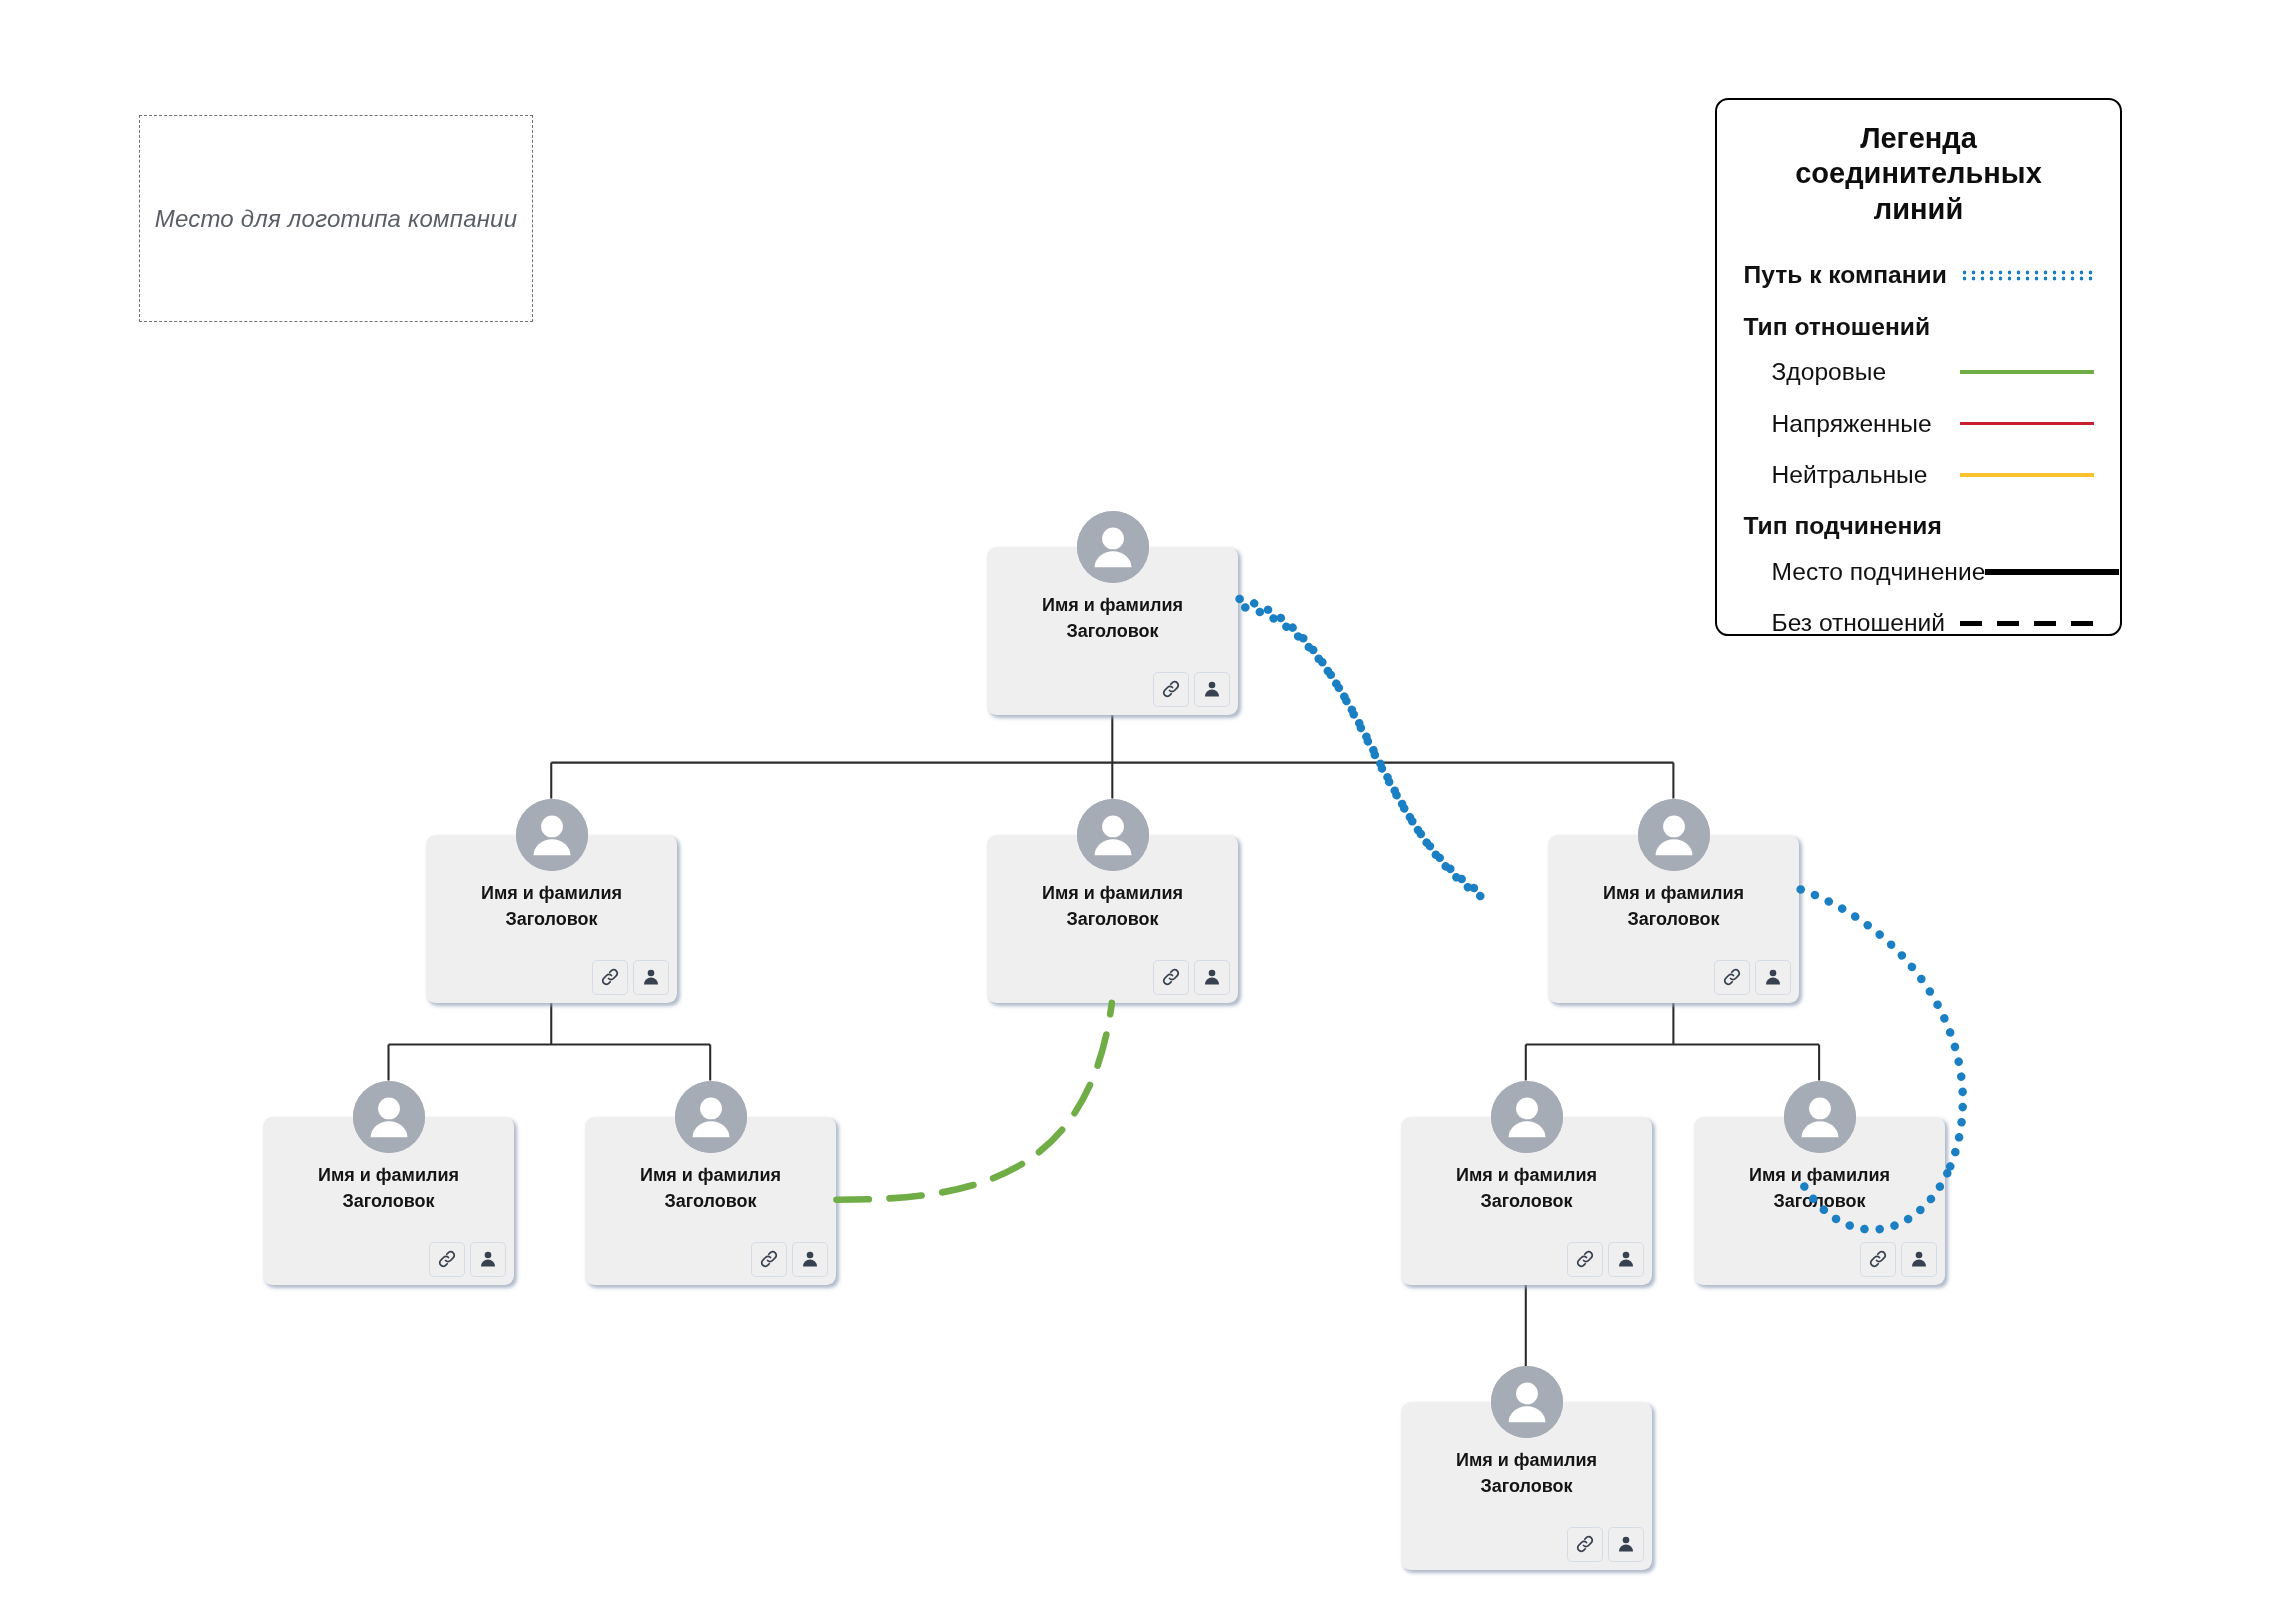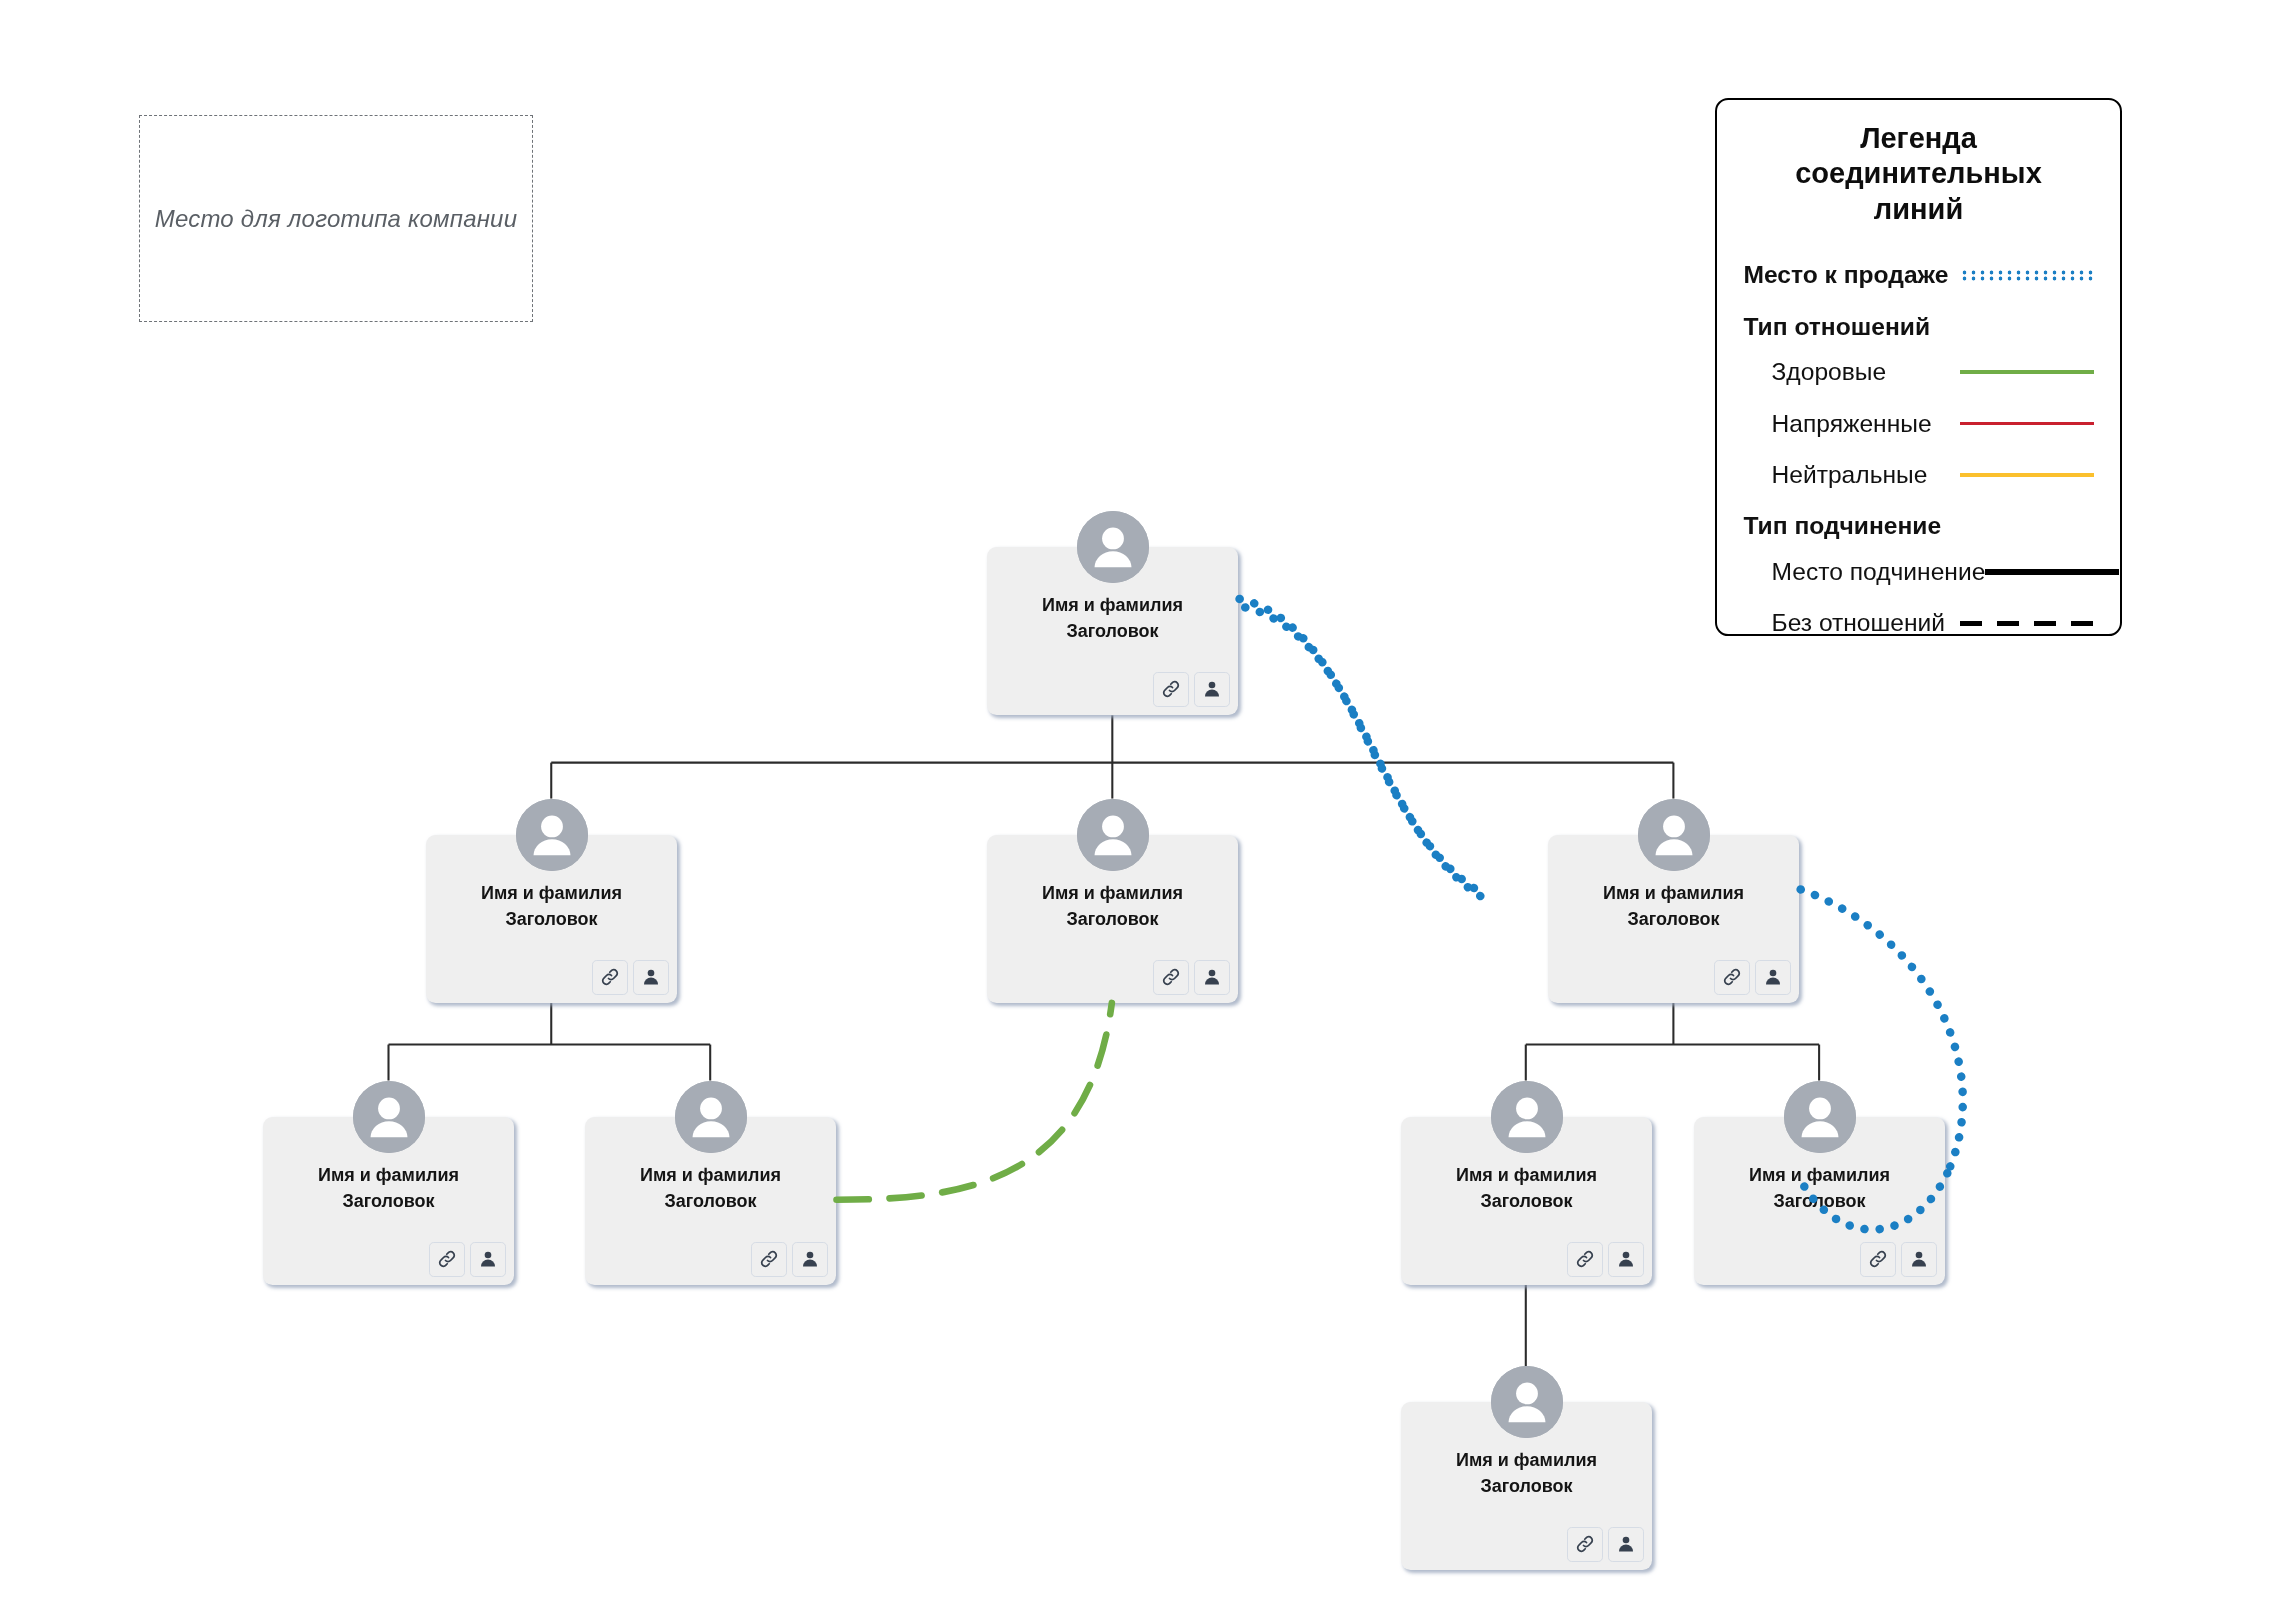"Место к продаже" div.legend-label { text: Место к продаже -> Путь к компании }
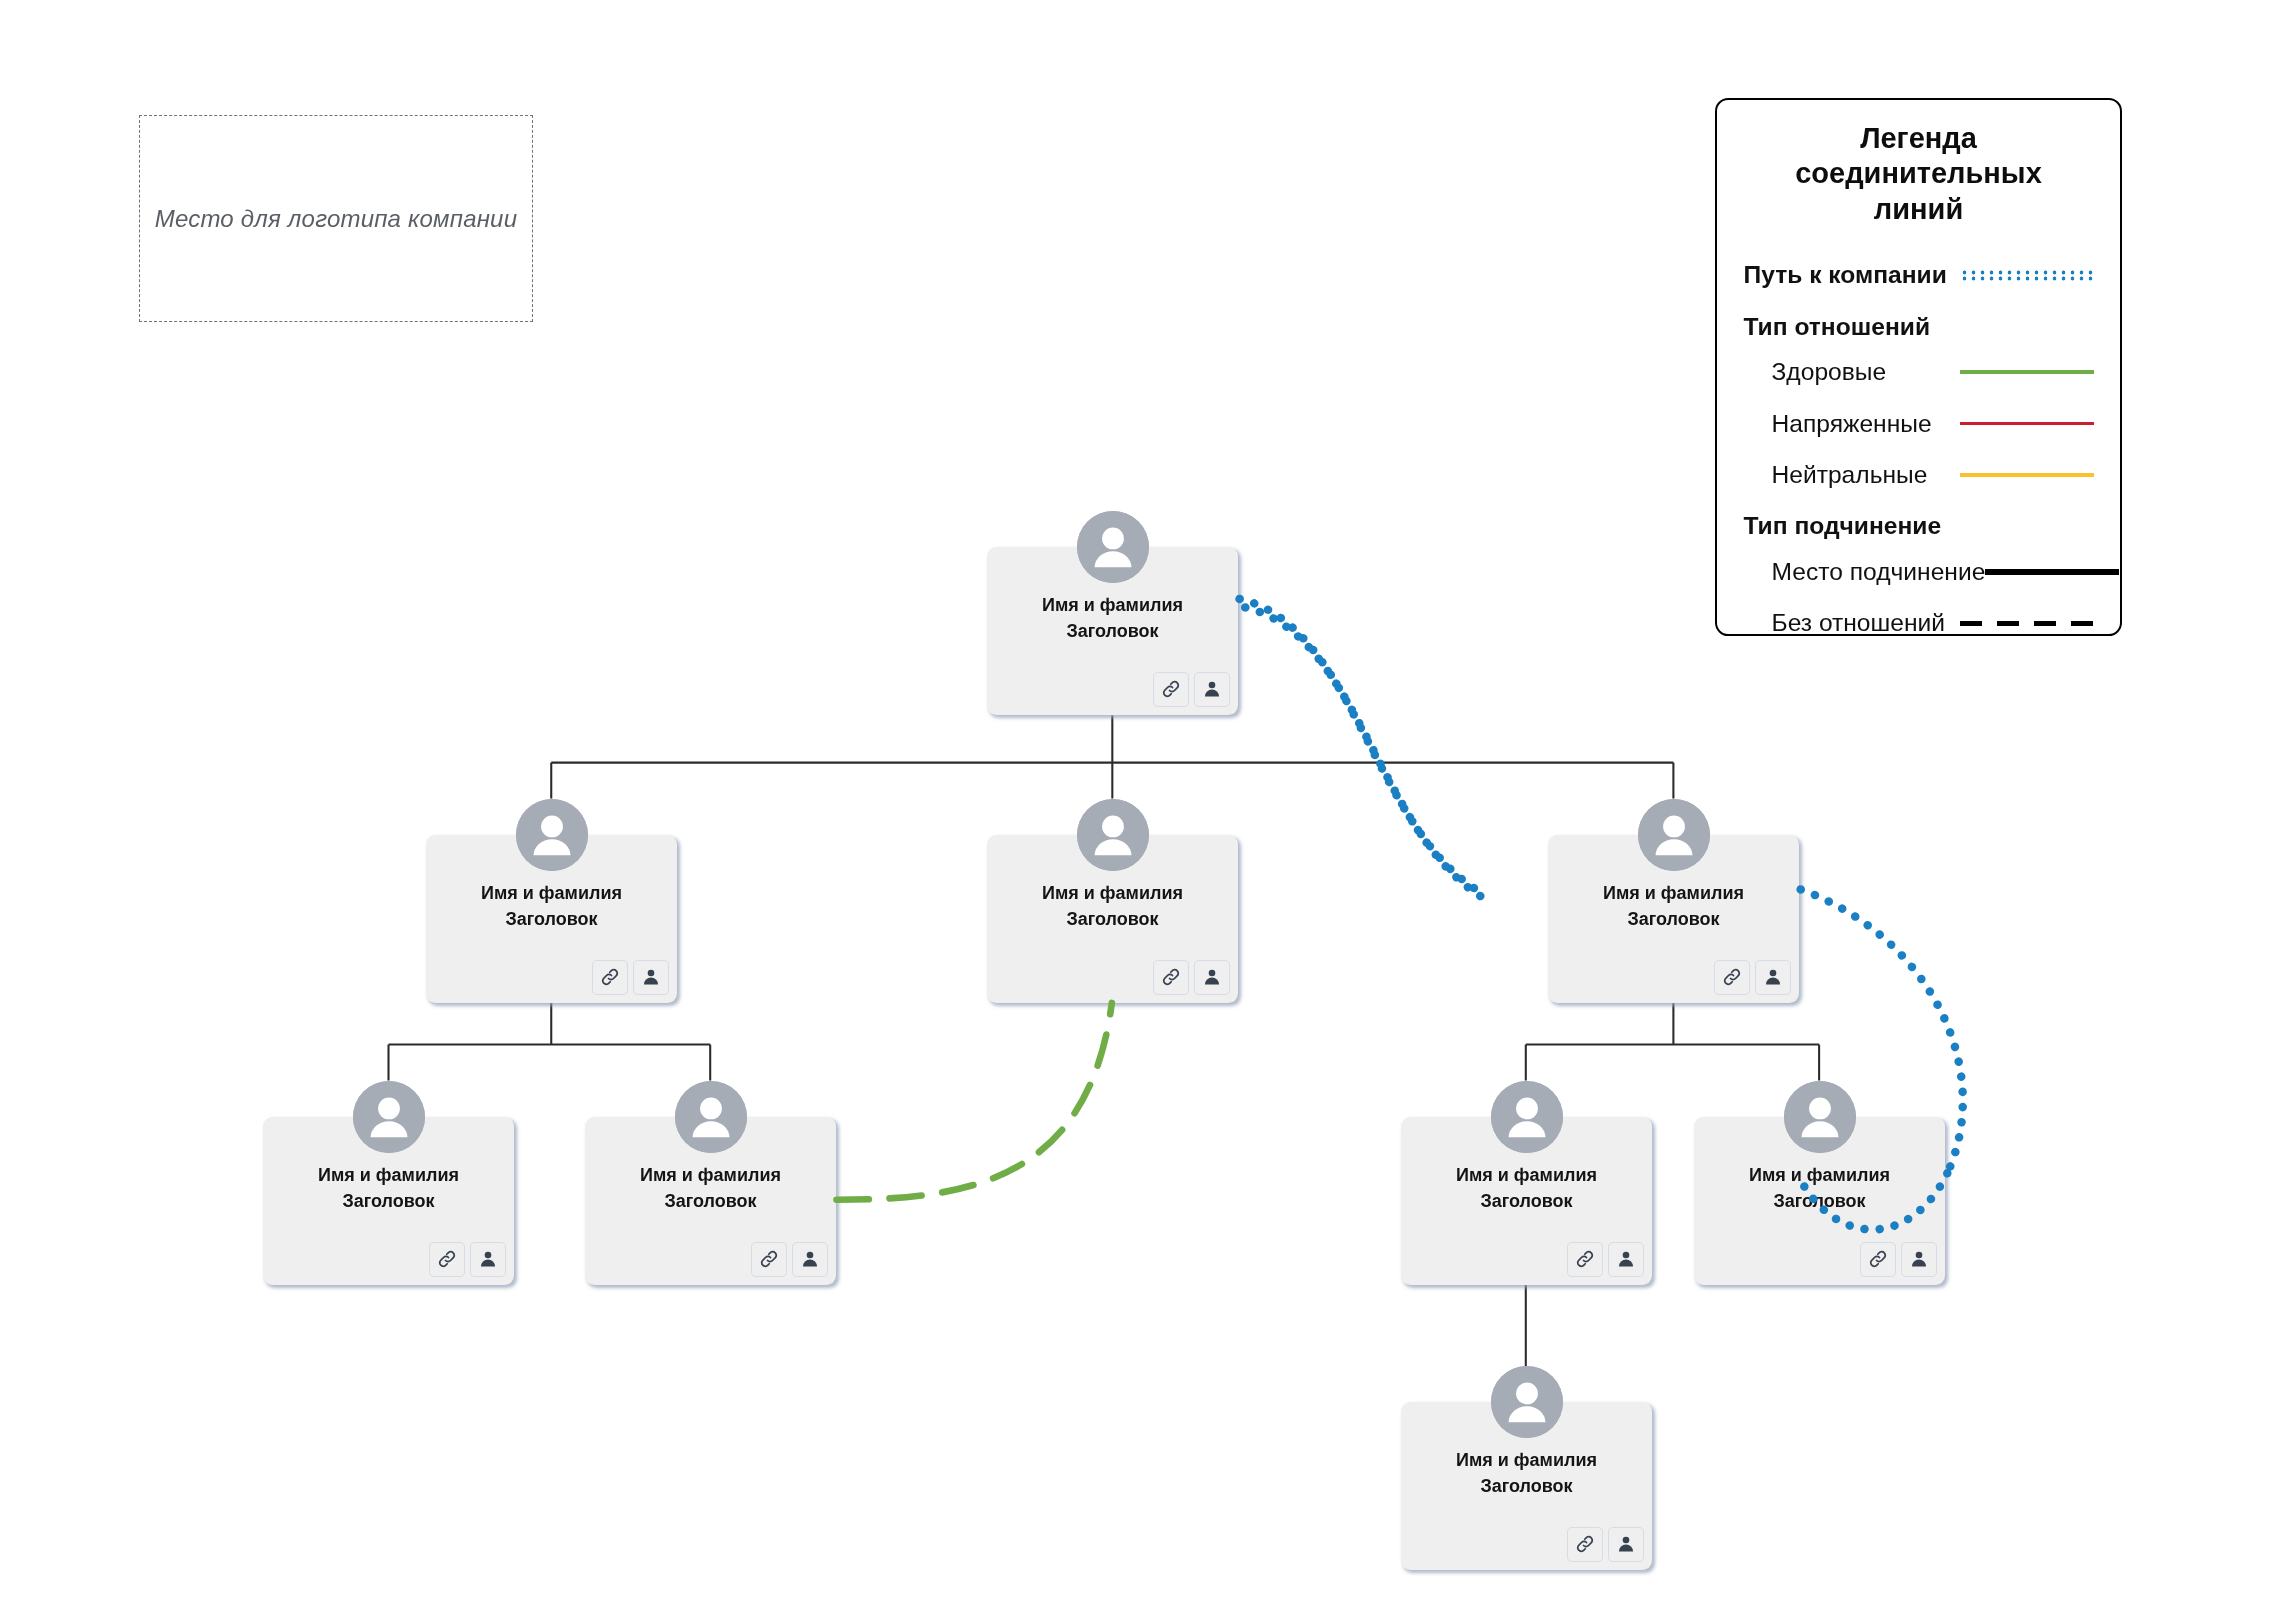"Тип подчинение" div.legend-label { text: подчинение -> подчинения }
